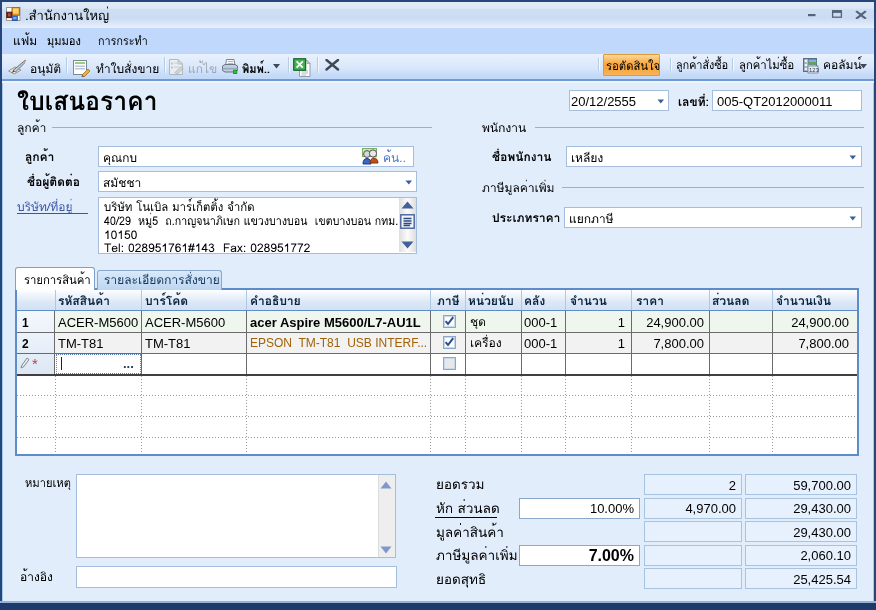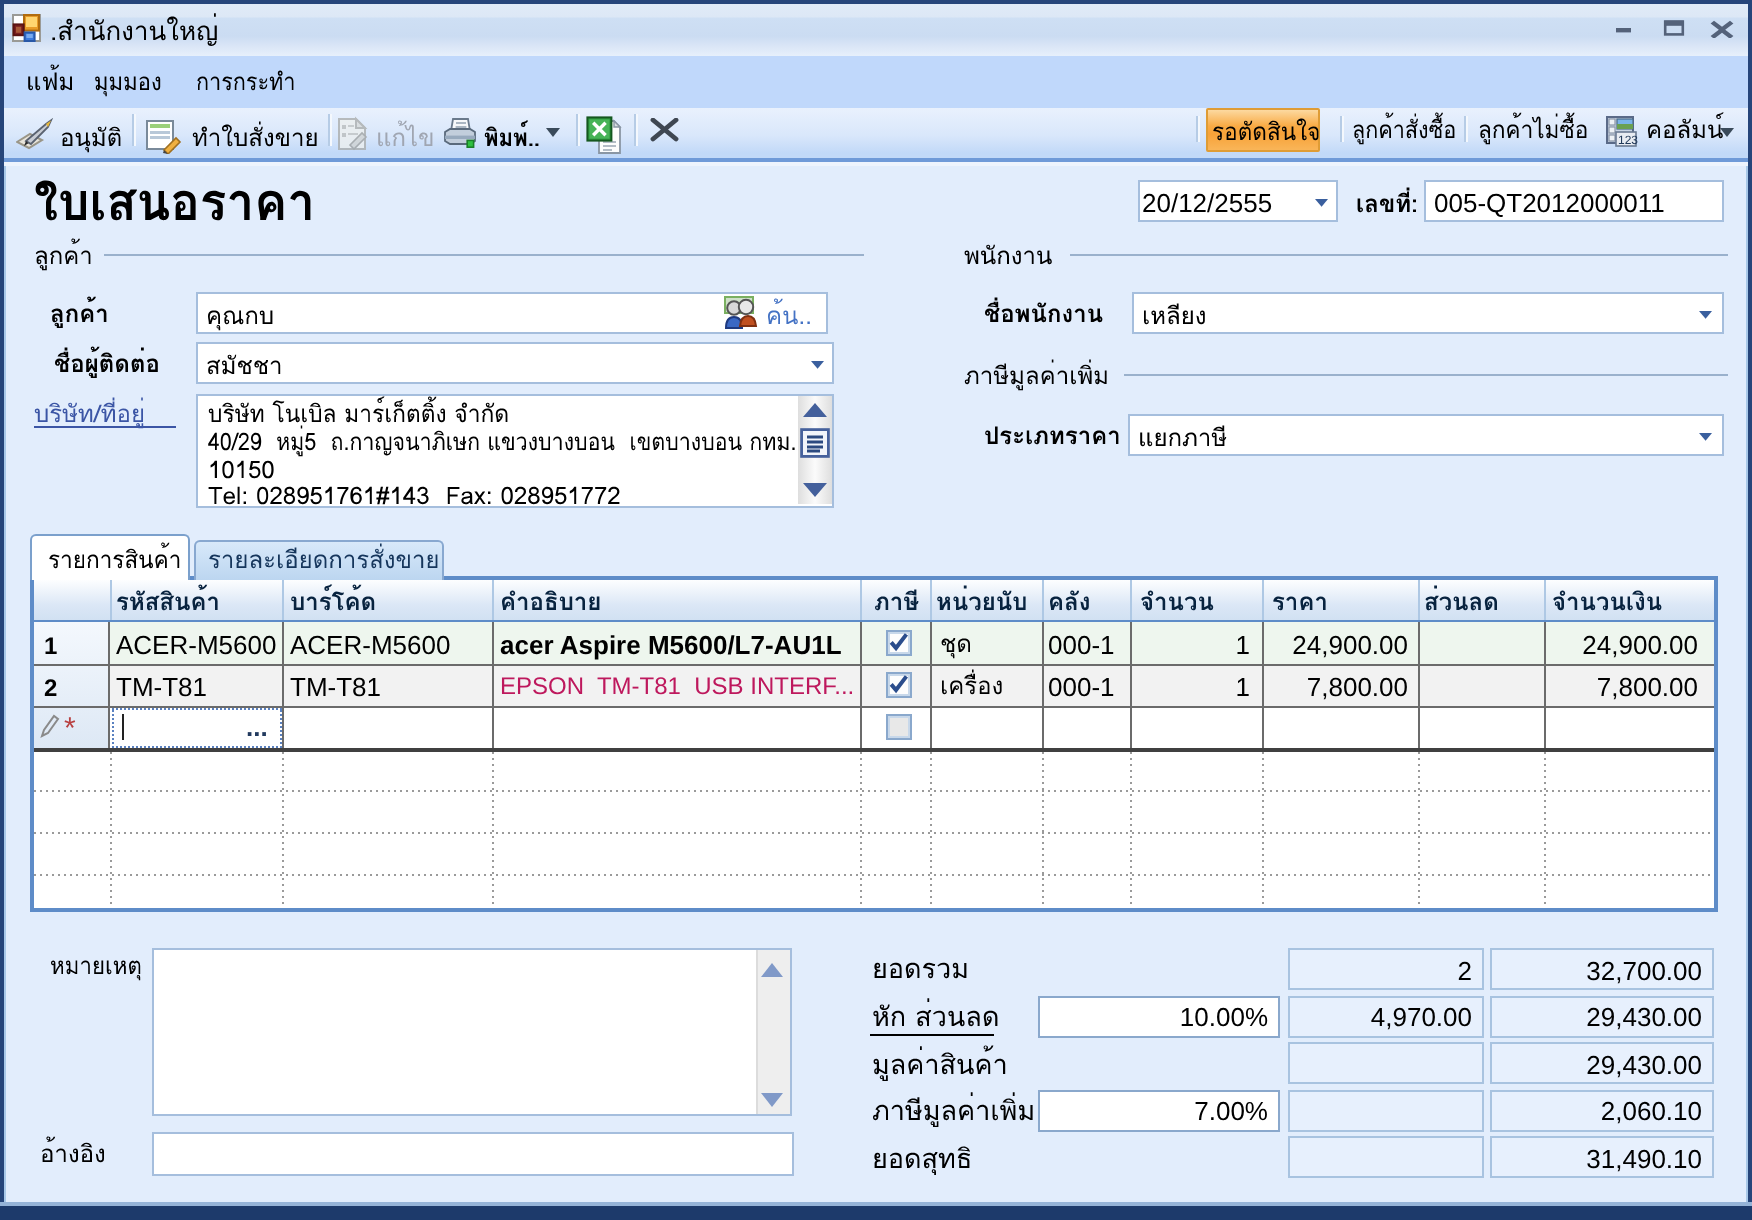"EPSON TM-T81 USB INTERF..." div { color: #be185d -> #a16207 }
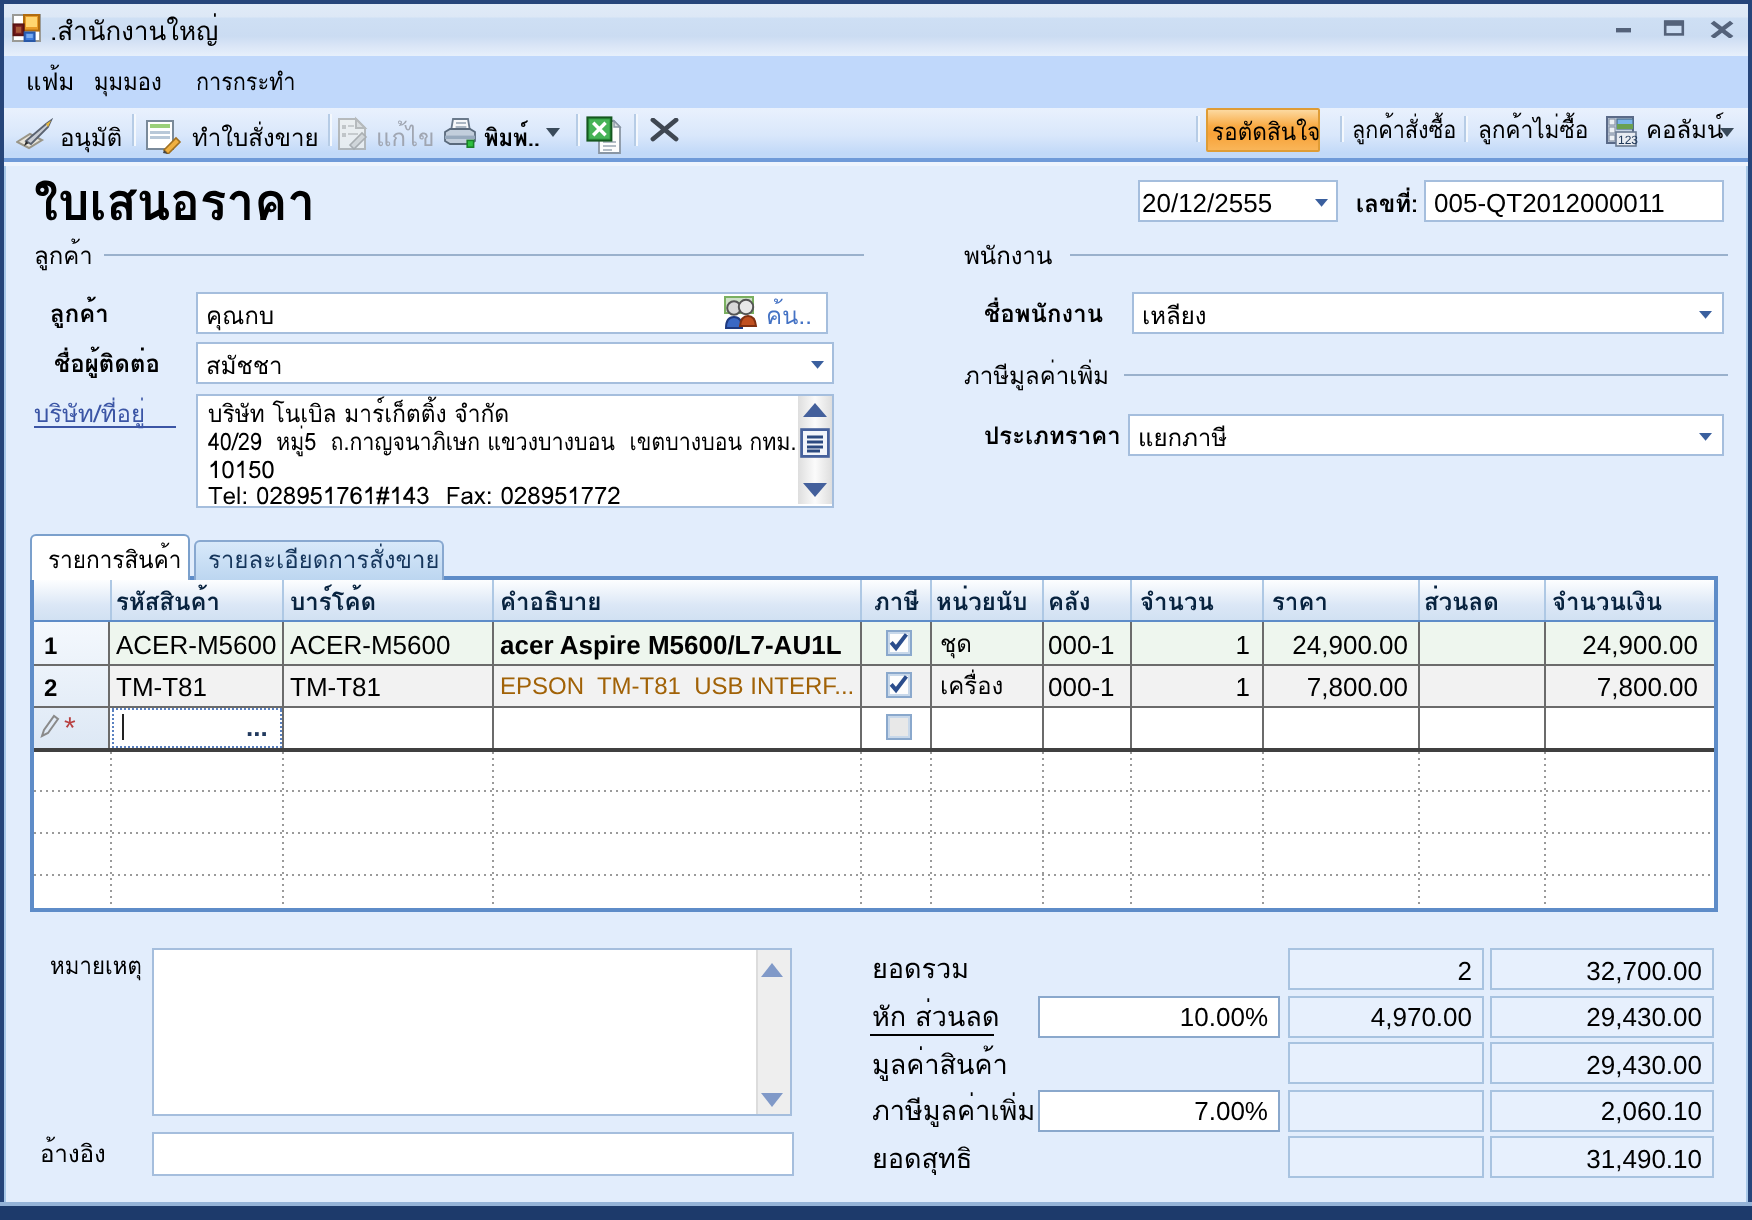"32,700.00" div { text: 32,700.00 -> 59,700.00 }
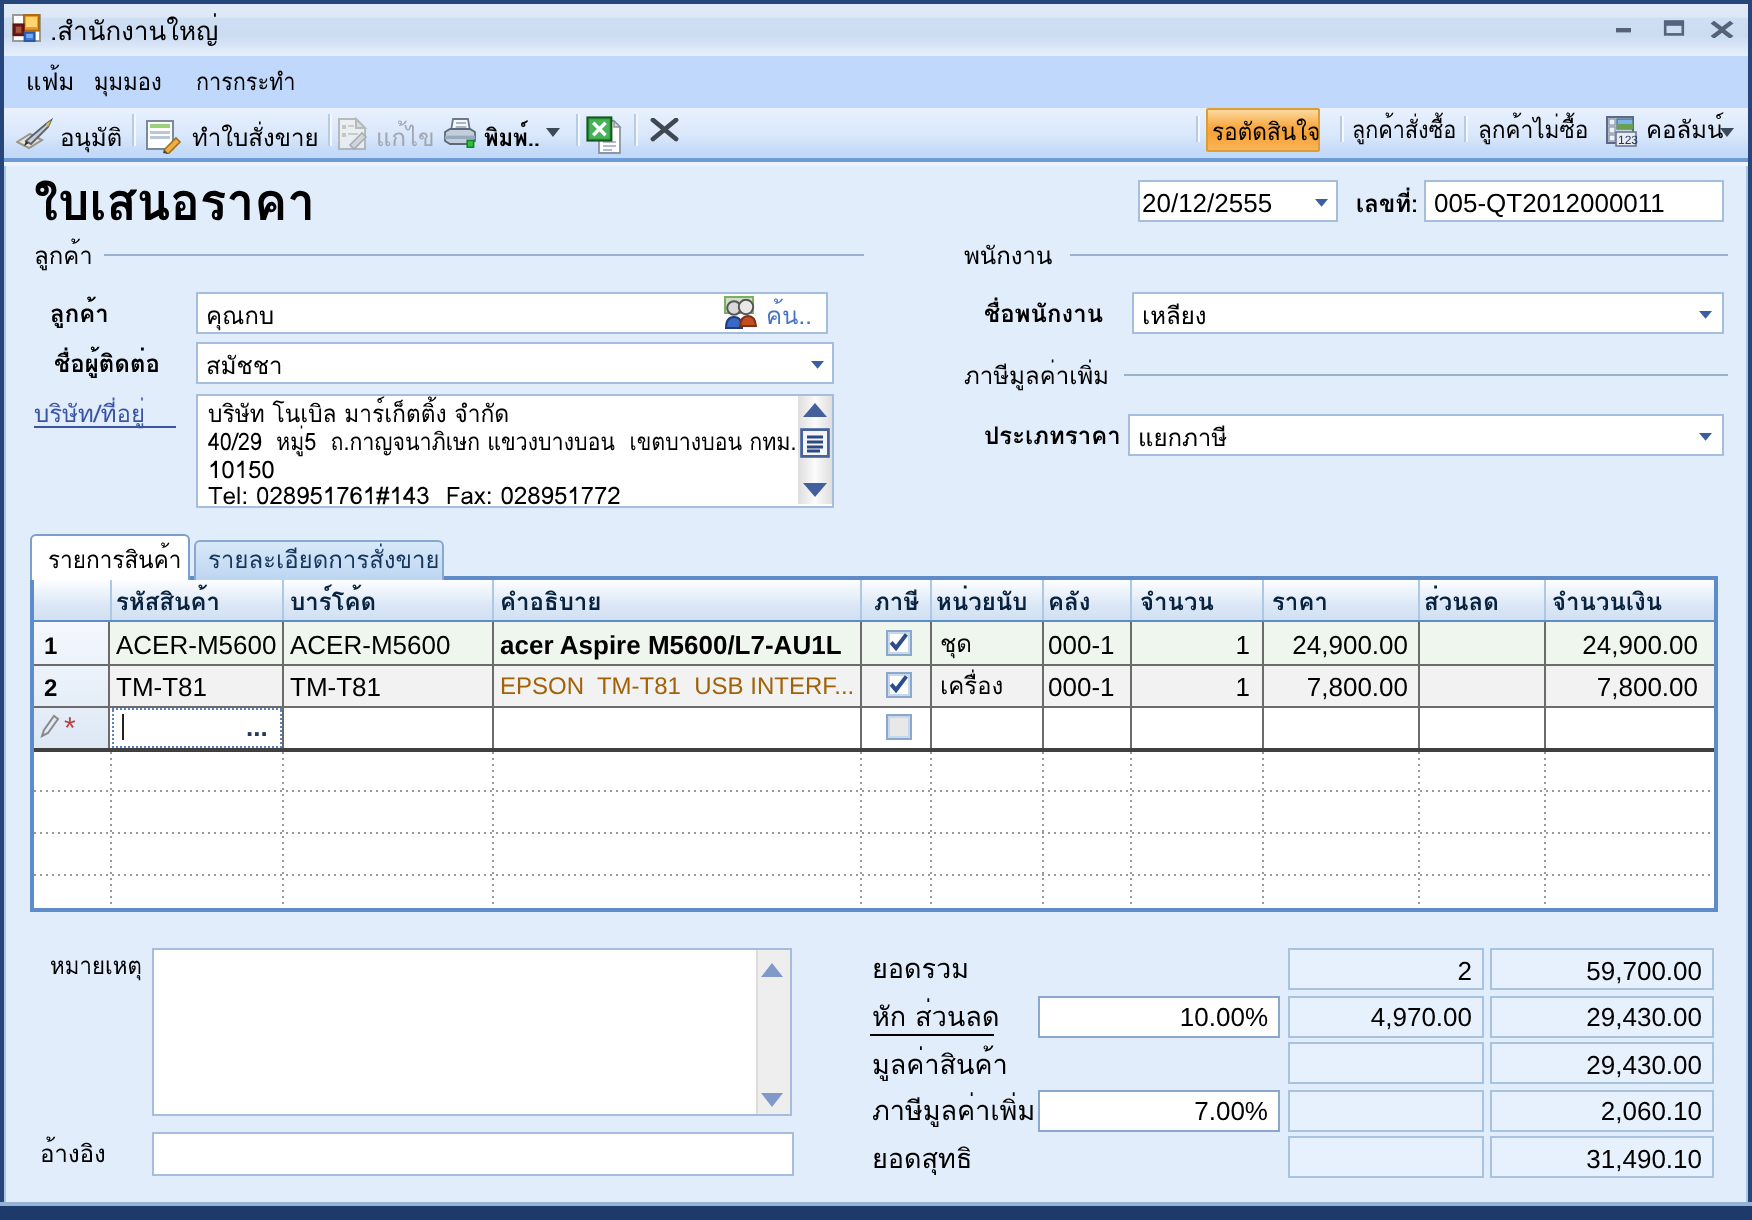"7.00%" div { font-size: 13px -> 16px; font-weight: normal -> bold }
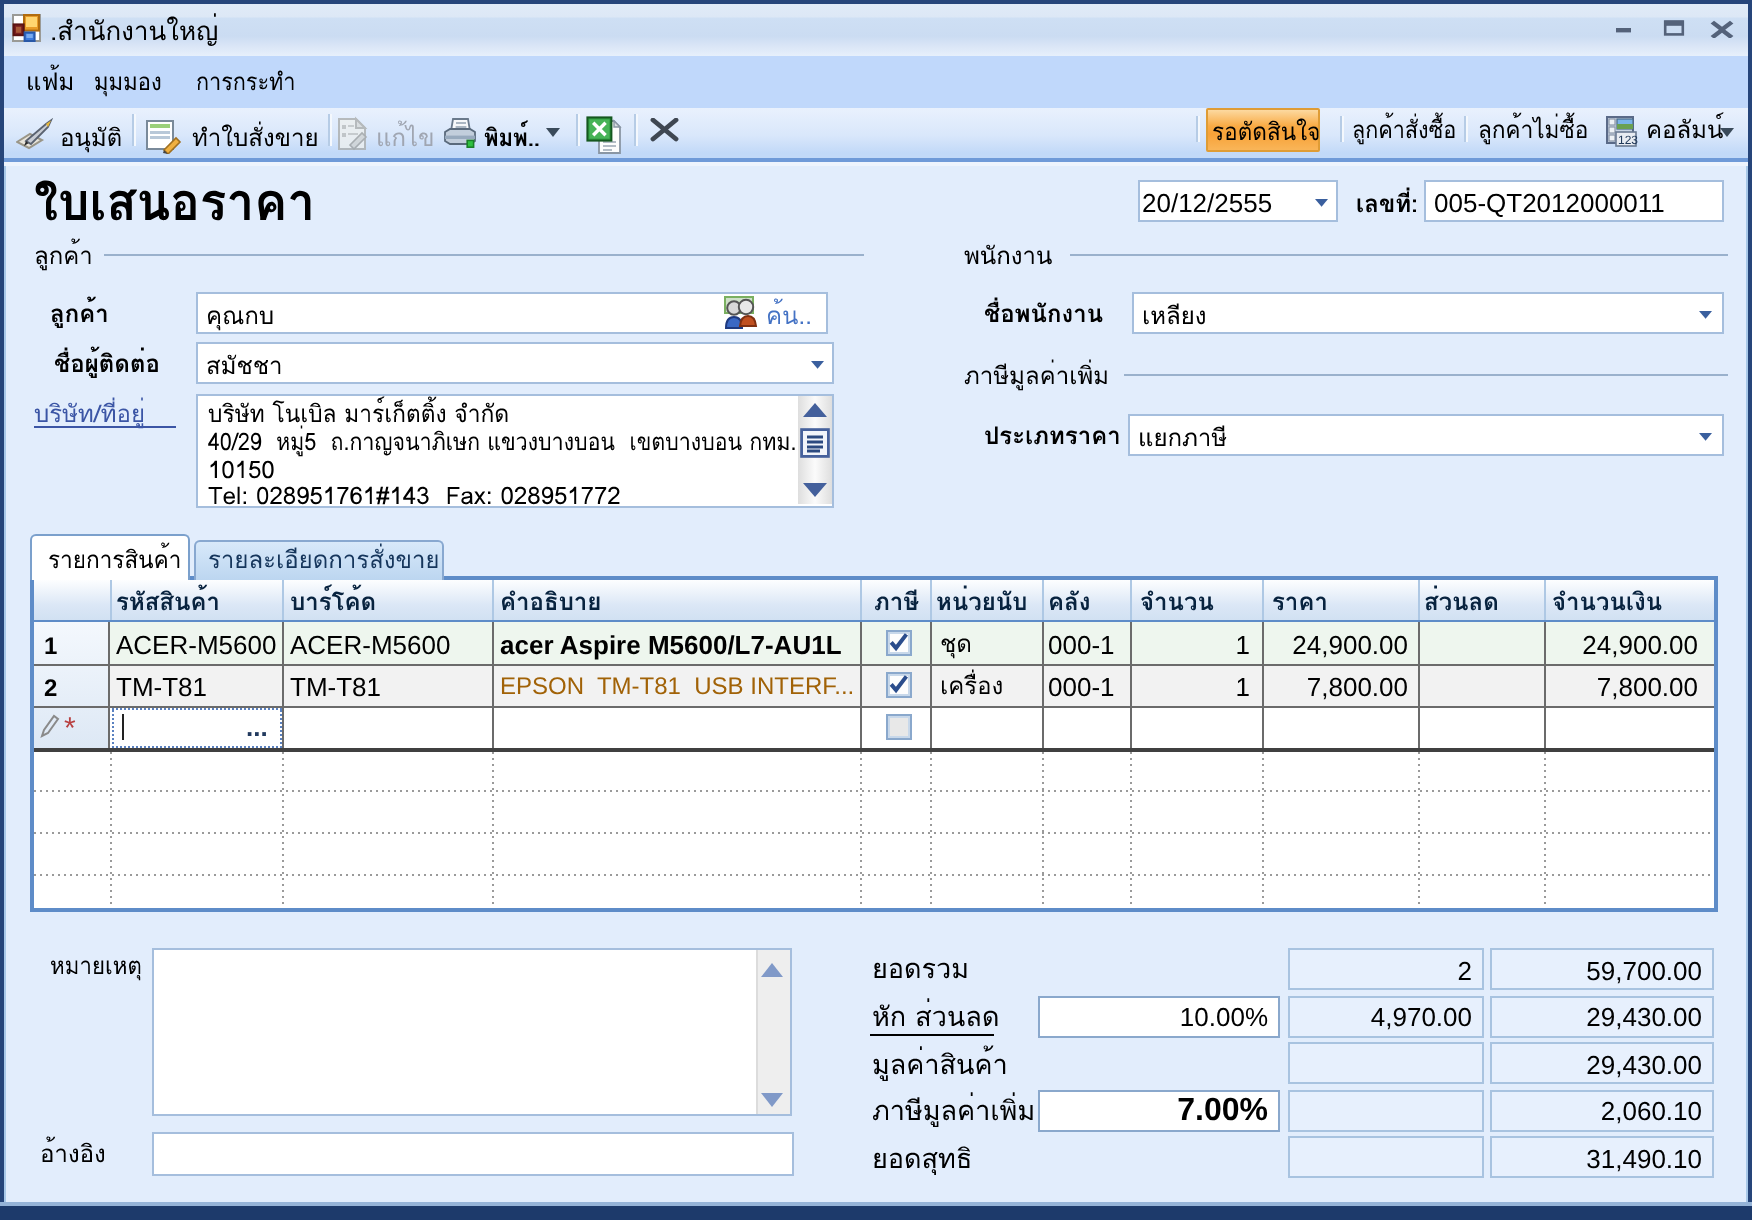"31,490.10" div { text: 31,490.10 -> 25,425.54 }
